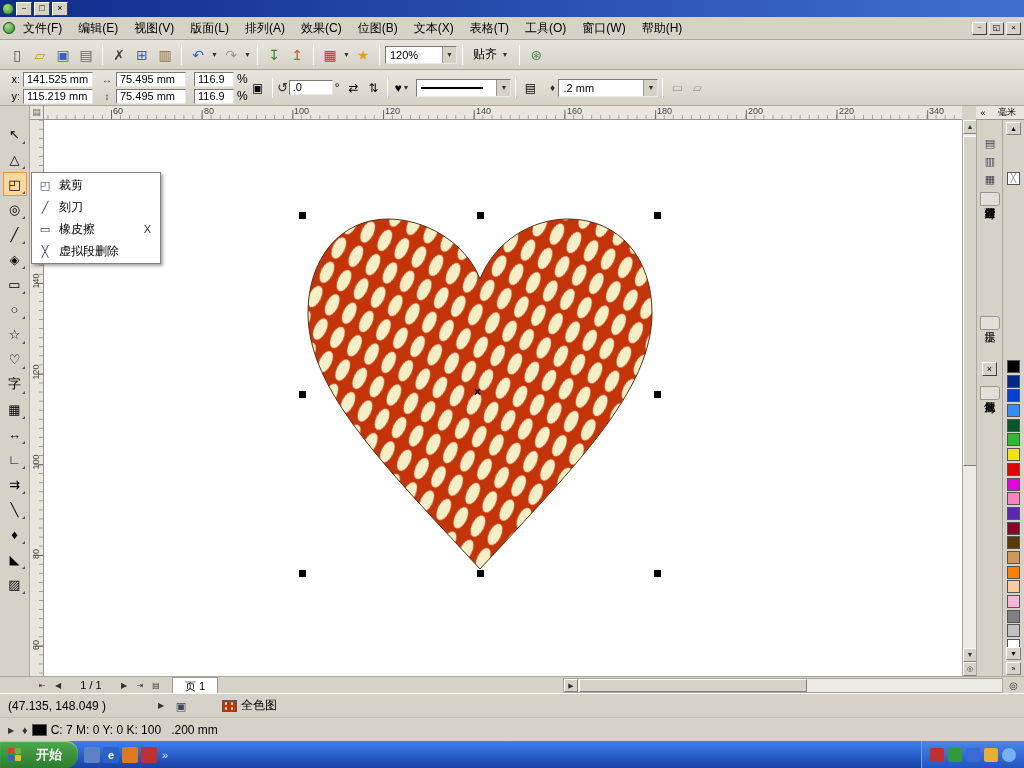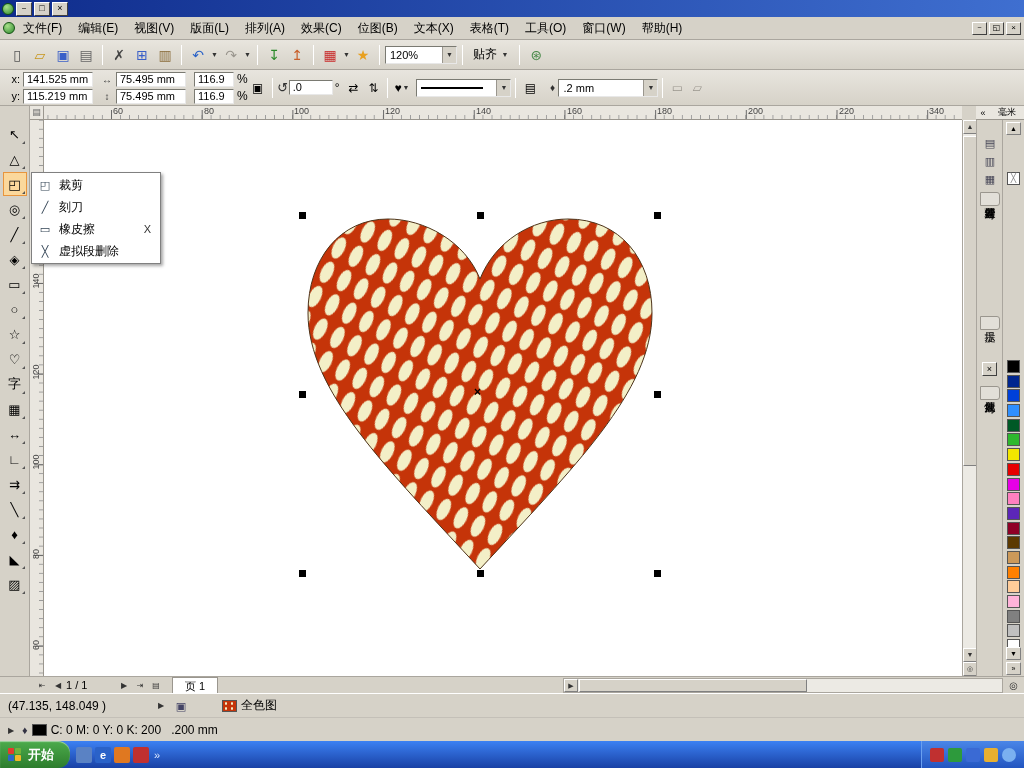"1 / 1" .page-ind { text-align: left -> center }
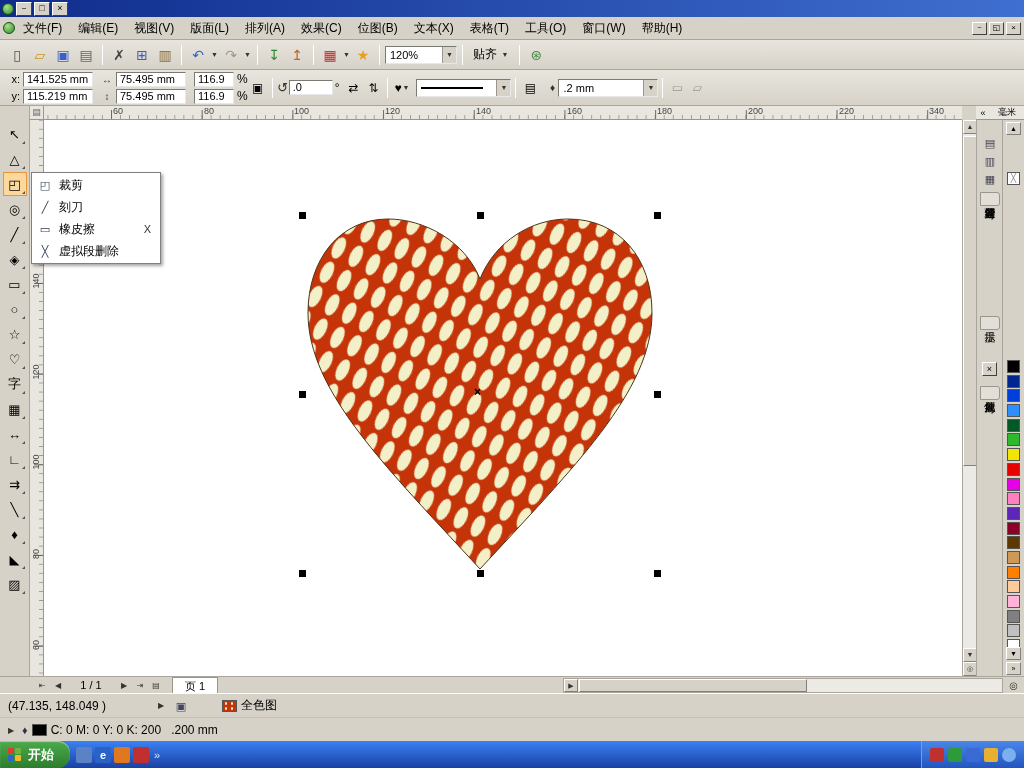"C: 0 M: 0 Y:" span { text: 0 M: 0 Y: 0 K: 200 -> 7 M: 0 Y: 0 K: 100 }
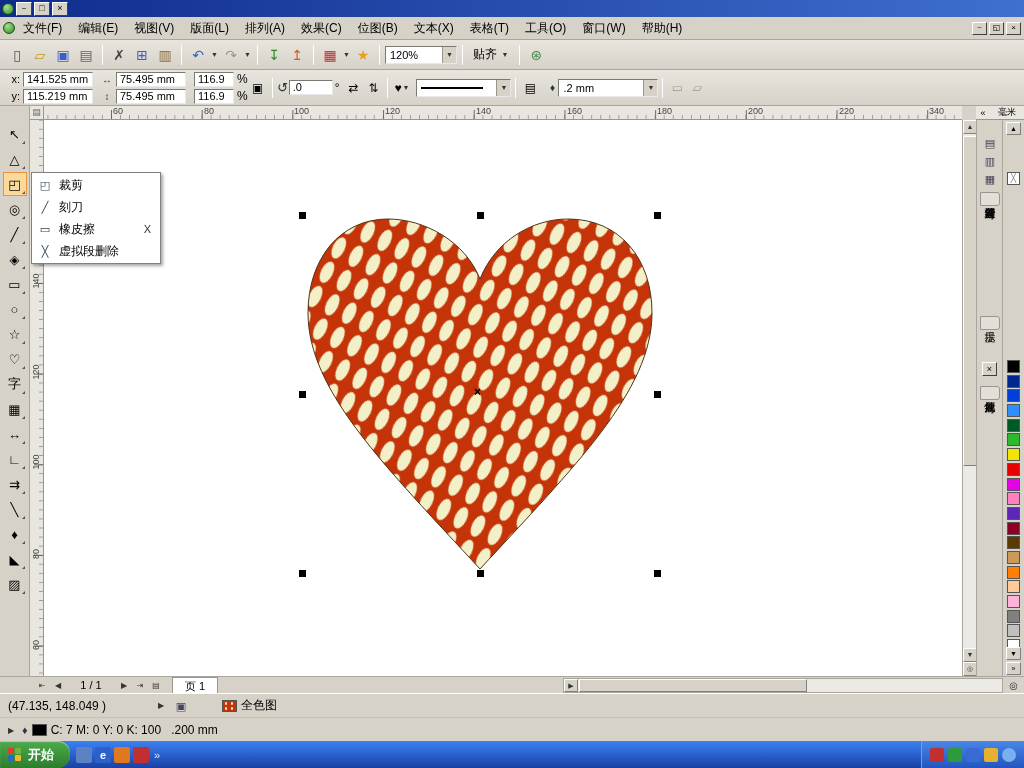"开始" .start-btn { gap: 6px -> 14px }
